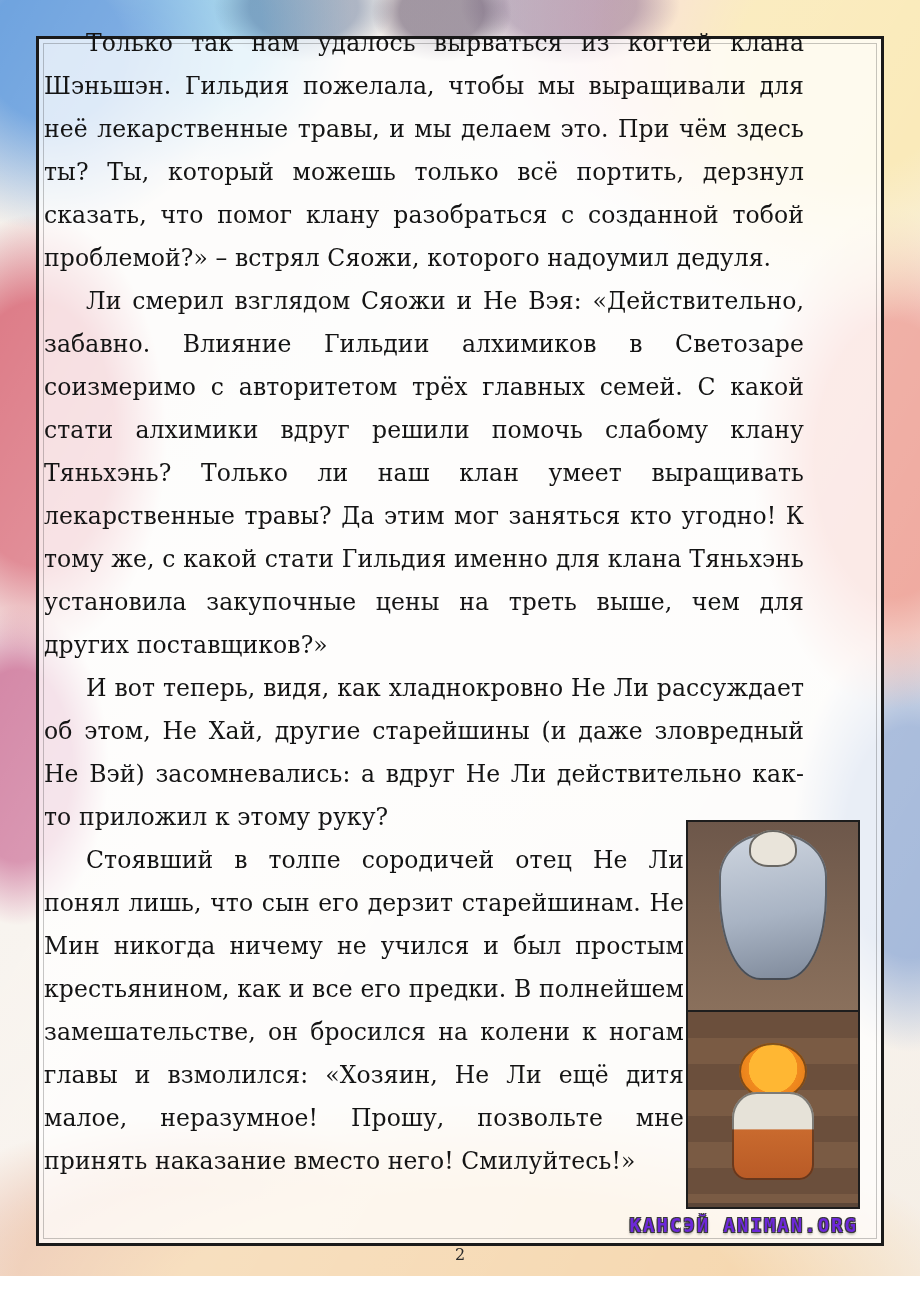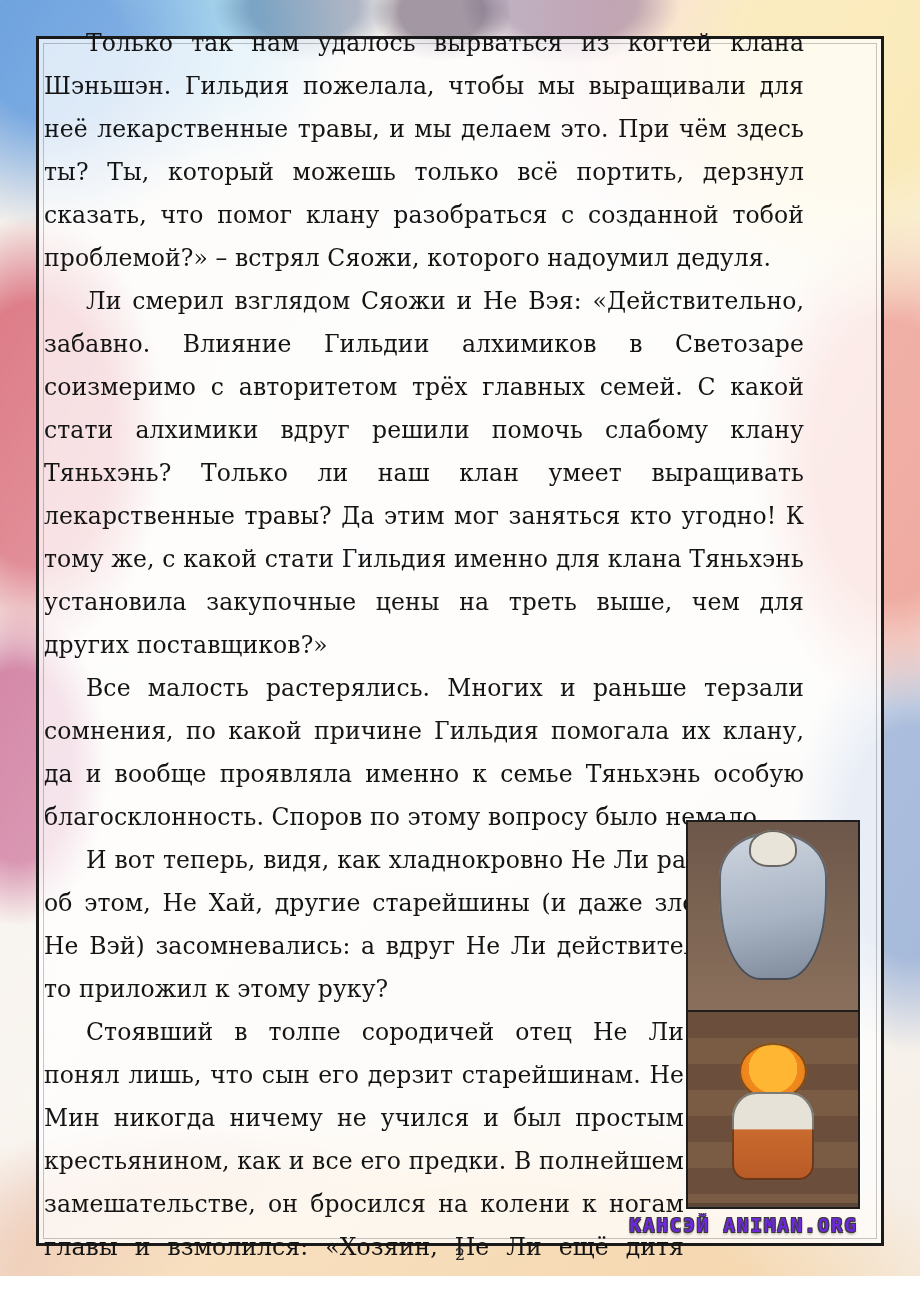"Все малость растерялись. Многих и" p { html: <p>Все малость растерялись. Многих и раньше терзали сомнения, по какой причине Гильдия помогала их клану, да и вообще проявляла именно к семье Тяньхэнь особую благосклонность. Споров по этому вопросу было немало.</p> -> none }
